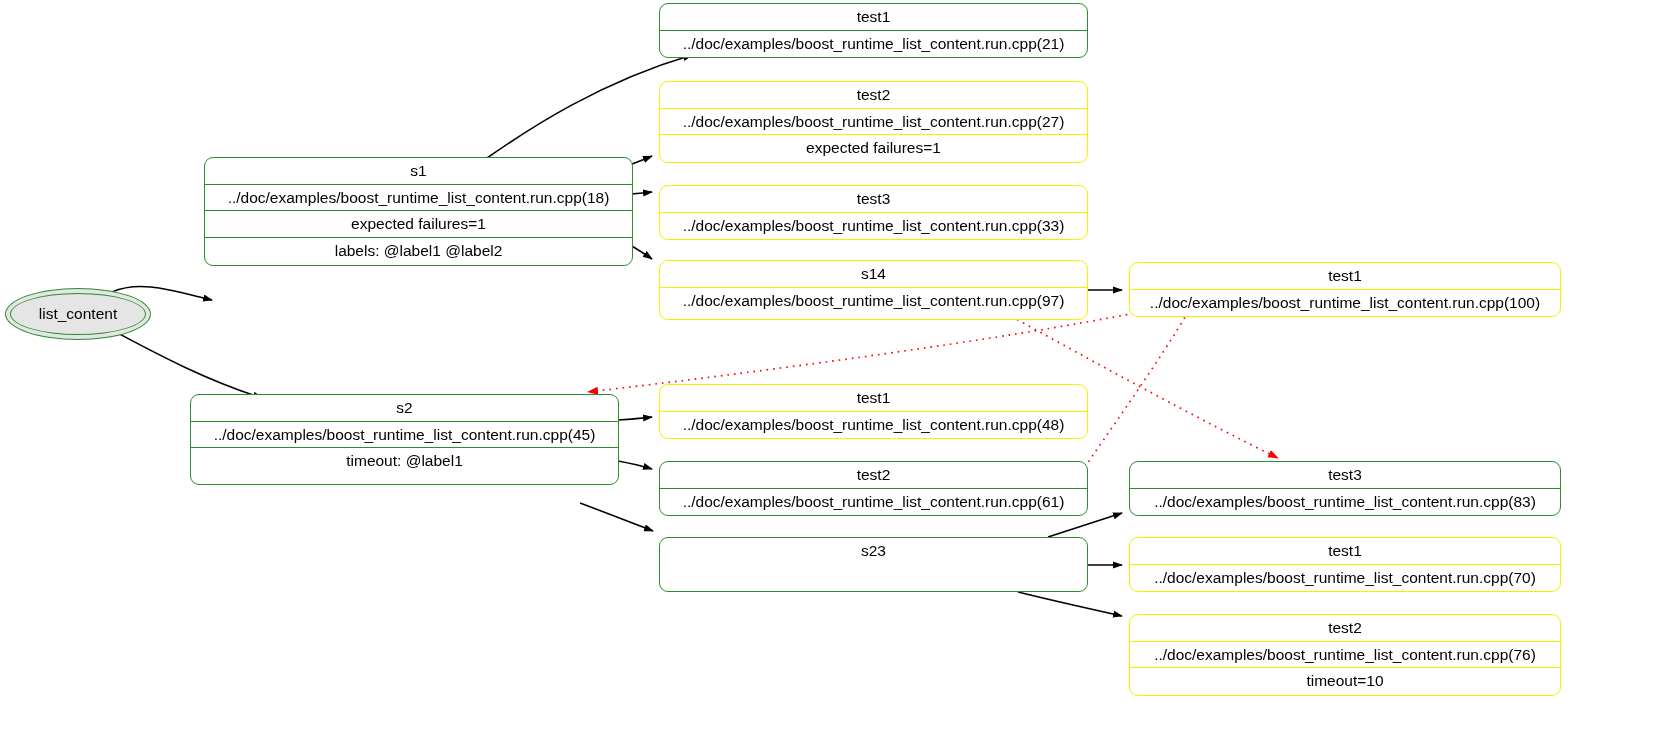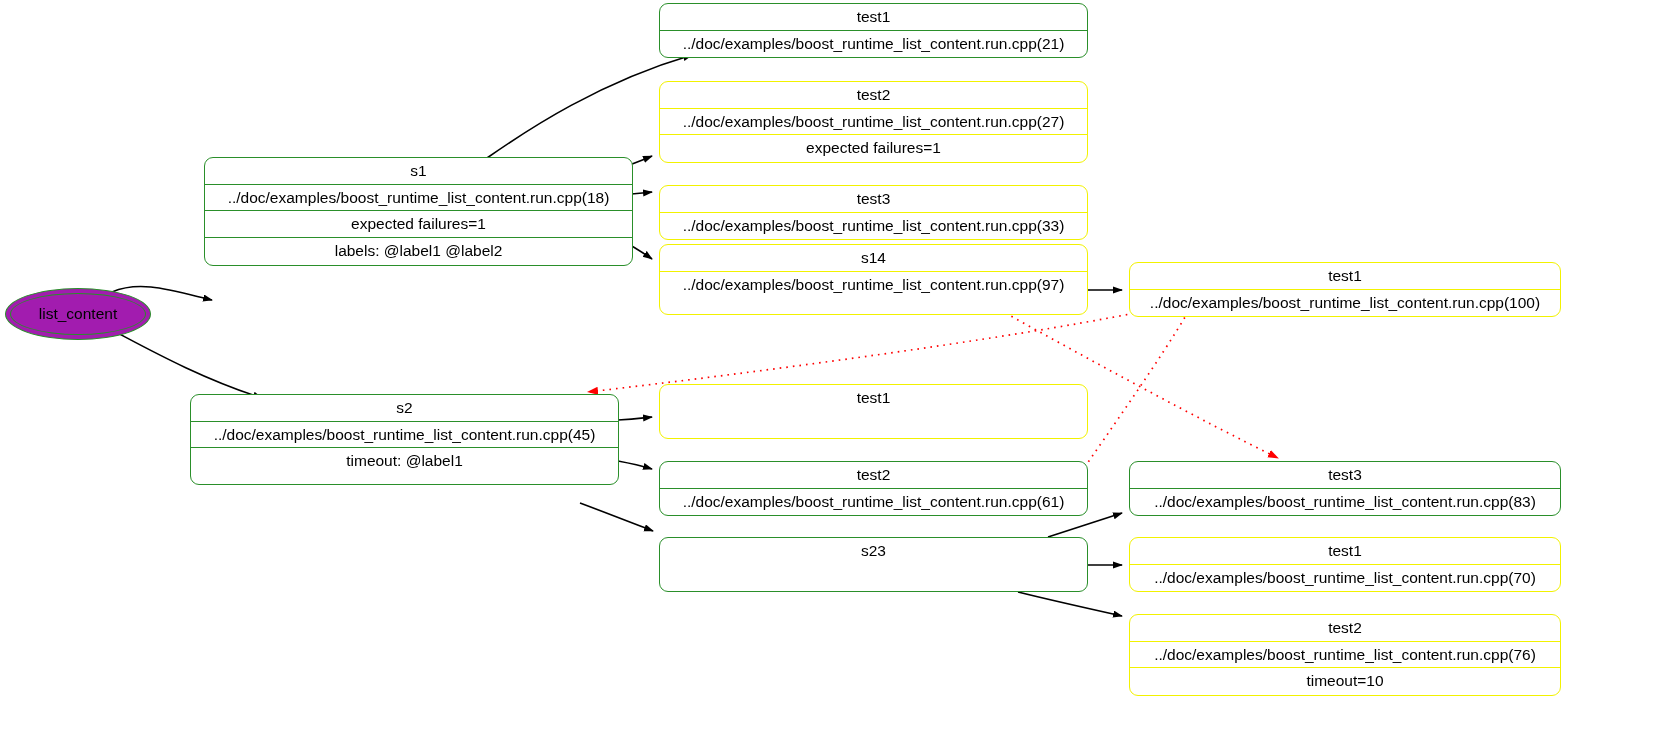"s14" div.node { height: 71px -> 60px; top: 244px -> 260px }
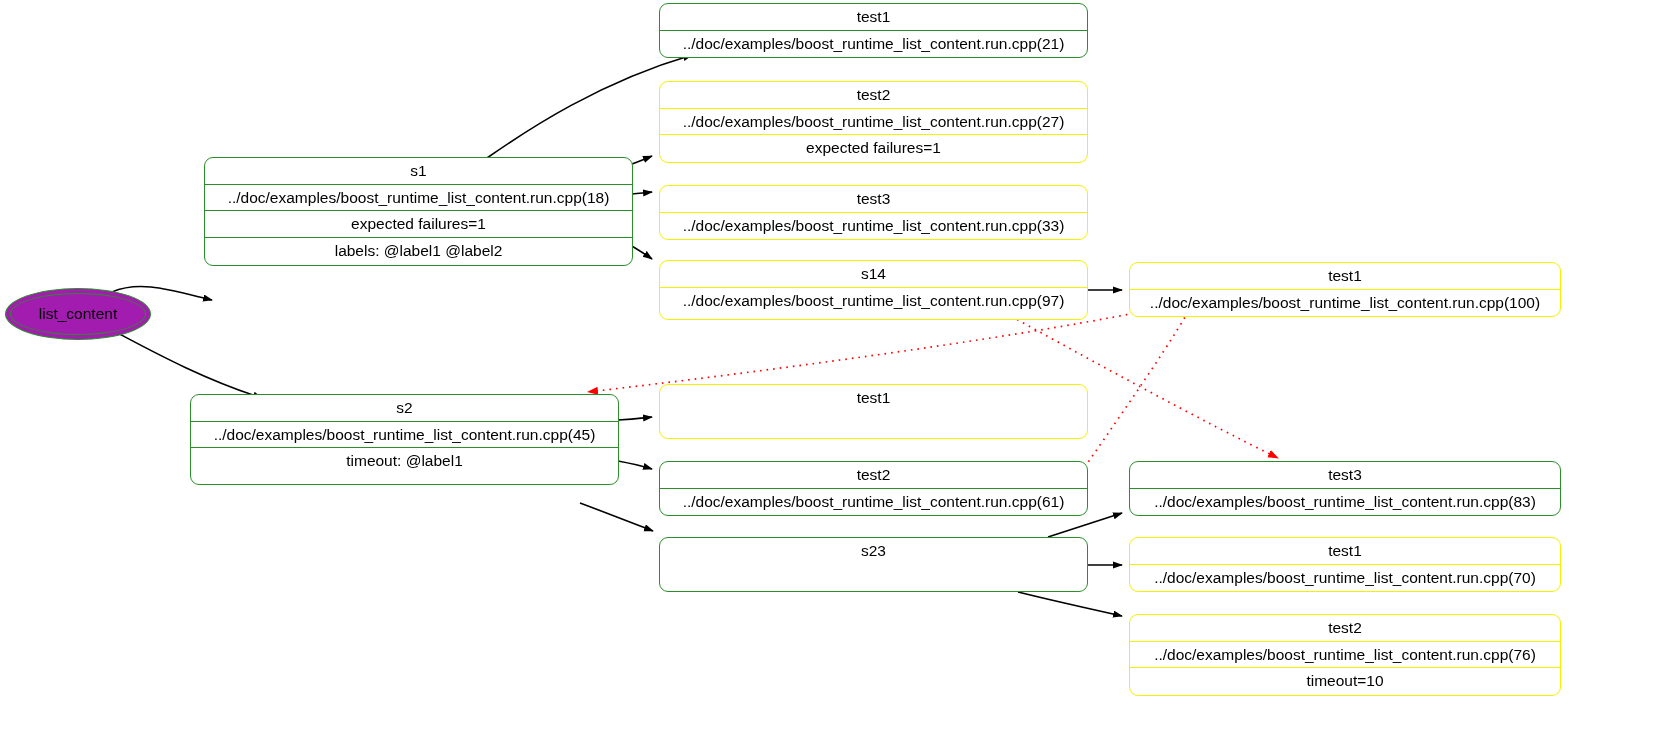"list_content" .ellipse { background: #a21caf -> #e5e5e5 }
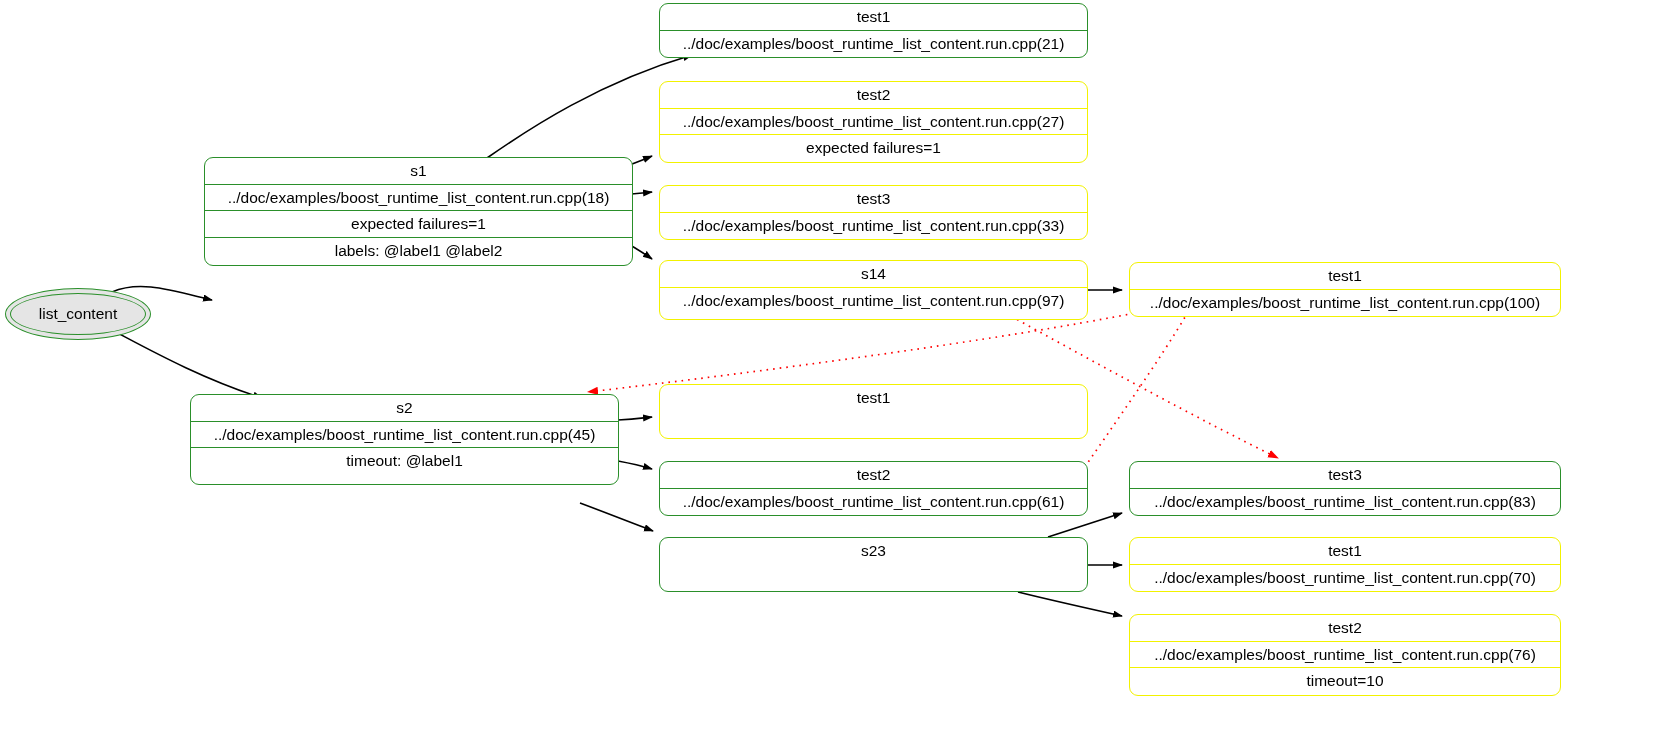"../doc/examples/boost_runtime_list_content.run.cpp(48)" div.row { html: none -> <div>../doc/examples/boost_runtime_list_content.run.cpp(48)</div> }
